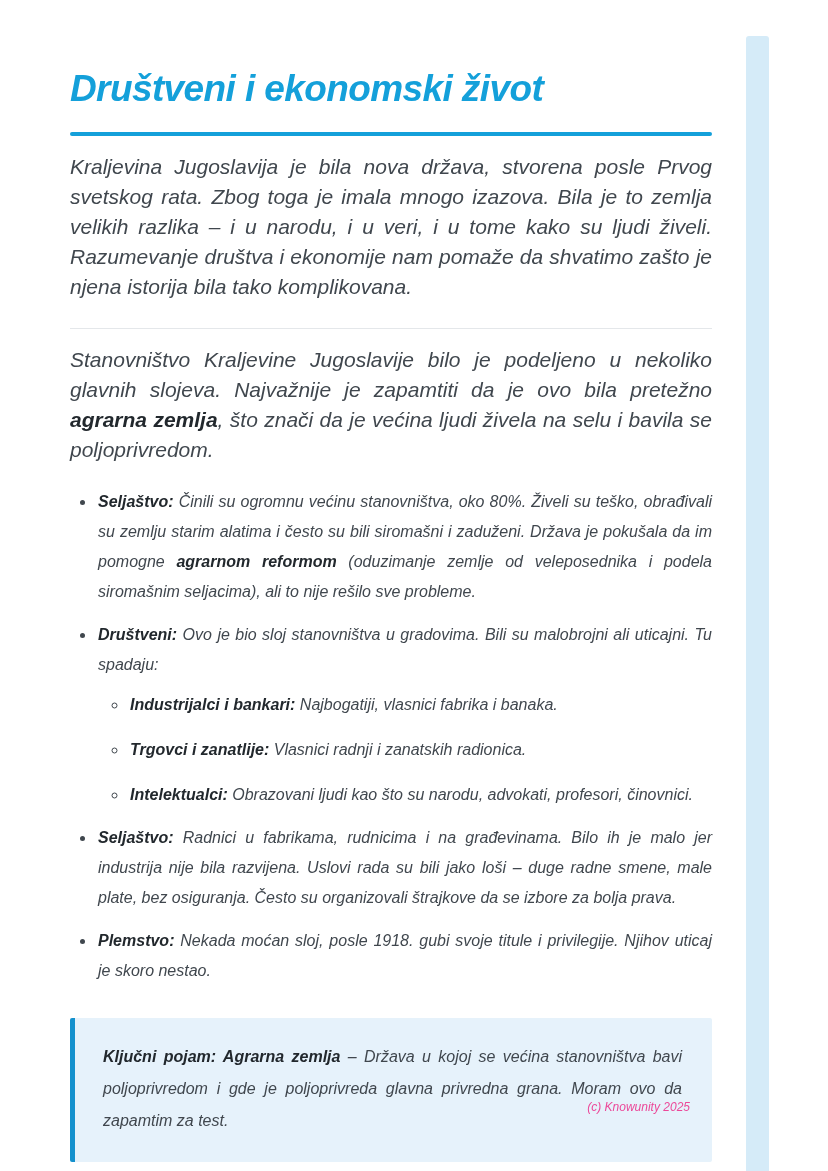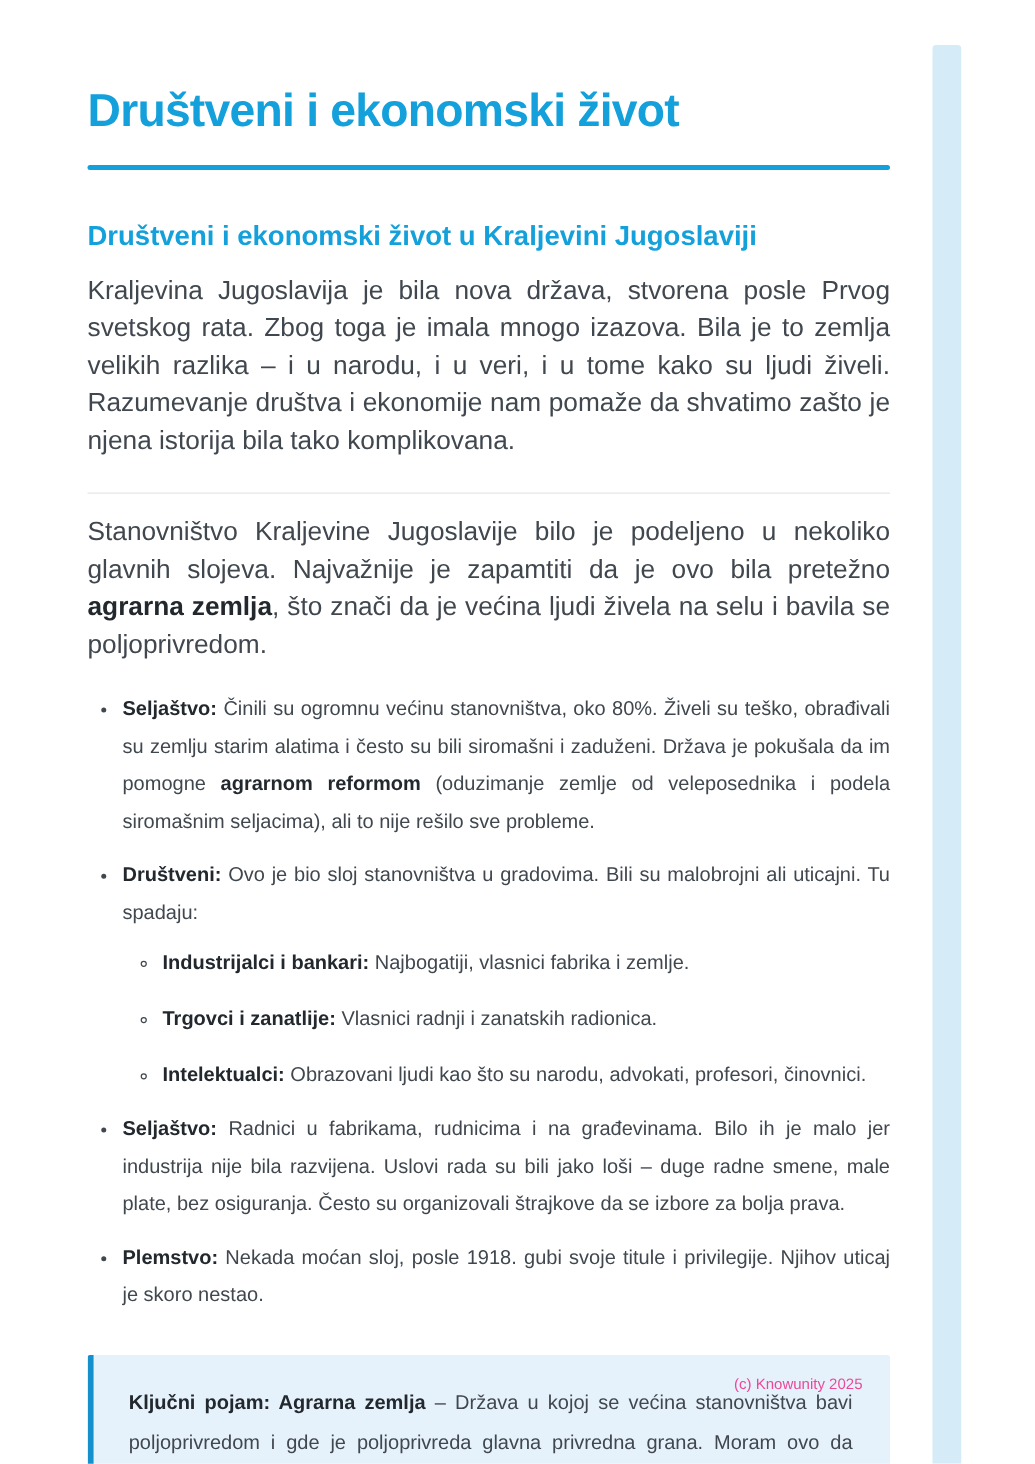"Društveni i ekonomski život" .page { font-style: none -> italic }
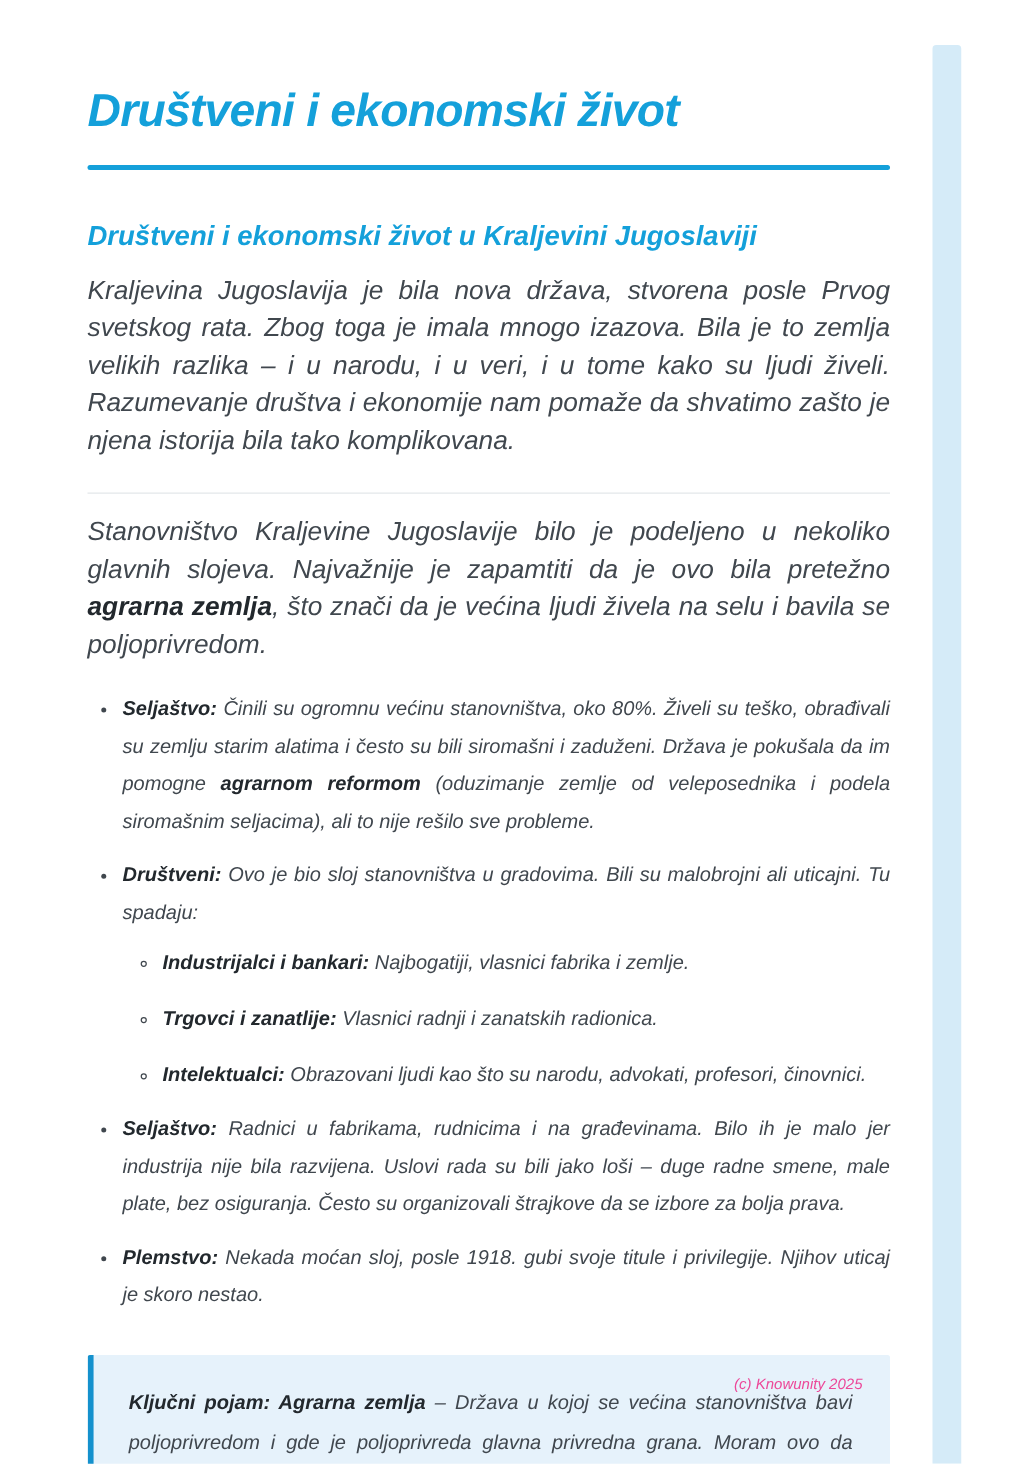"Društveni i ekonomski život u" h2.section-heading { html: <h2>Društveni i ekonomski život u Kraljevini Jugoslaviji</h2> -> none }
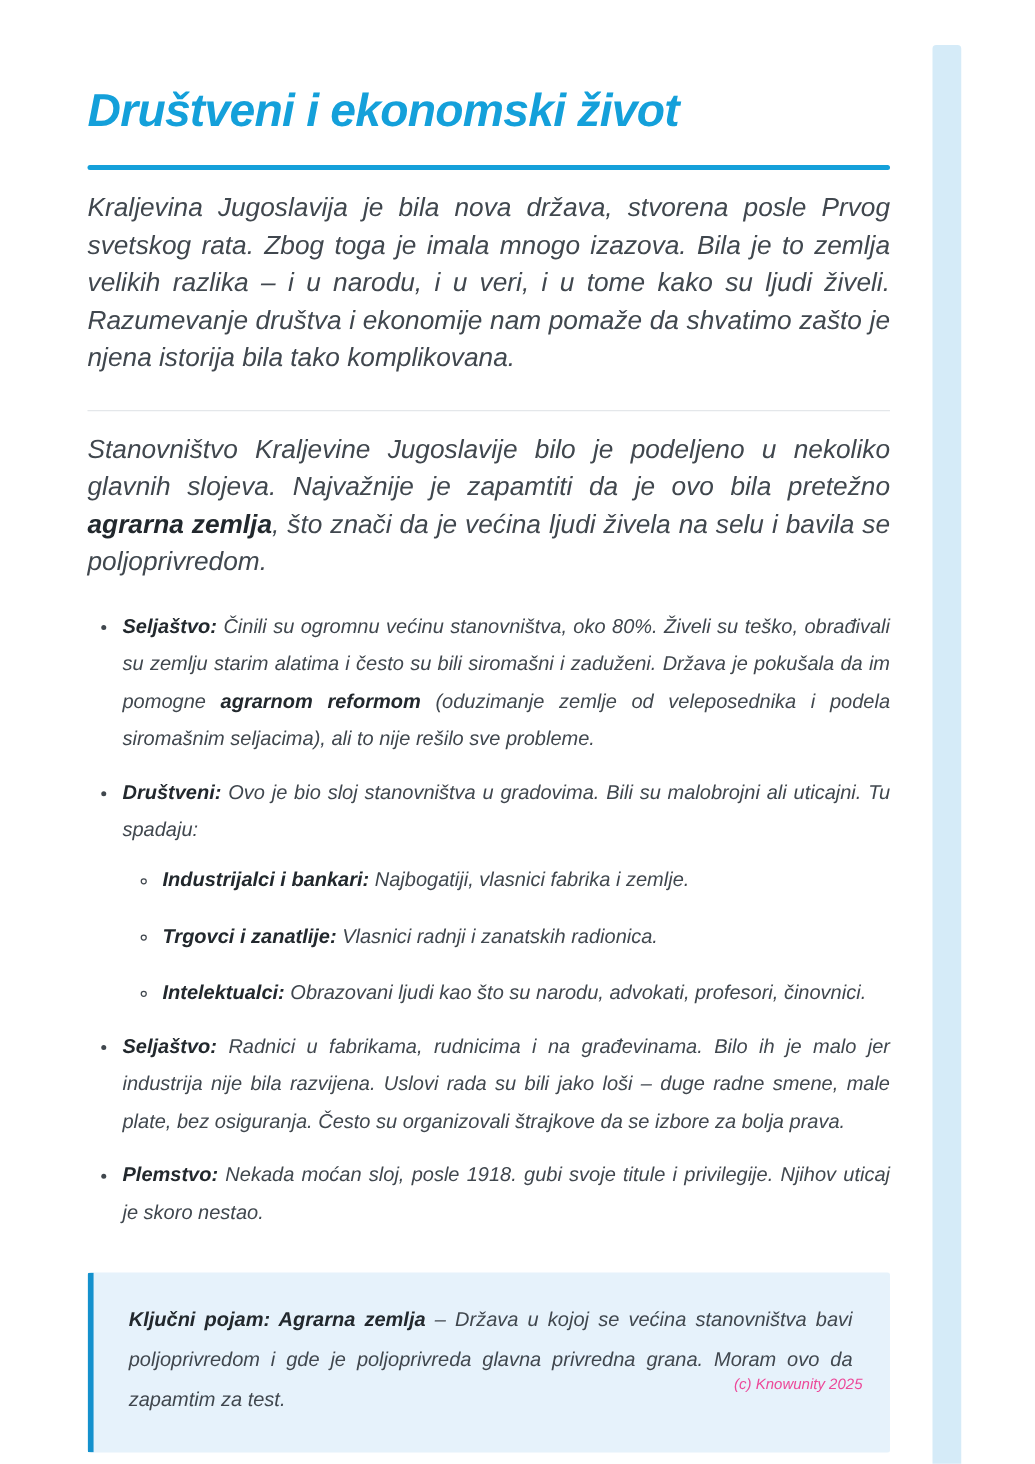"Najbogatiji, vlasnici fabrika i zemlje." span { text: zemlje -> banaka }
